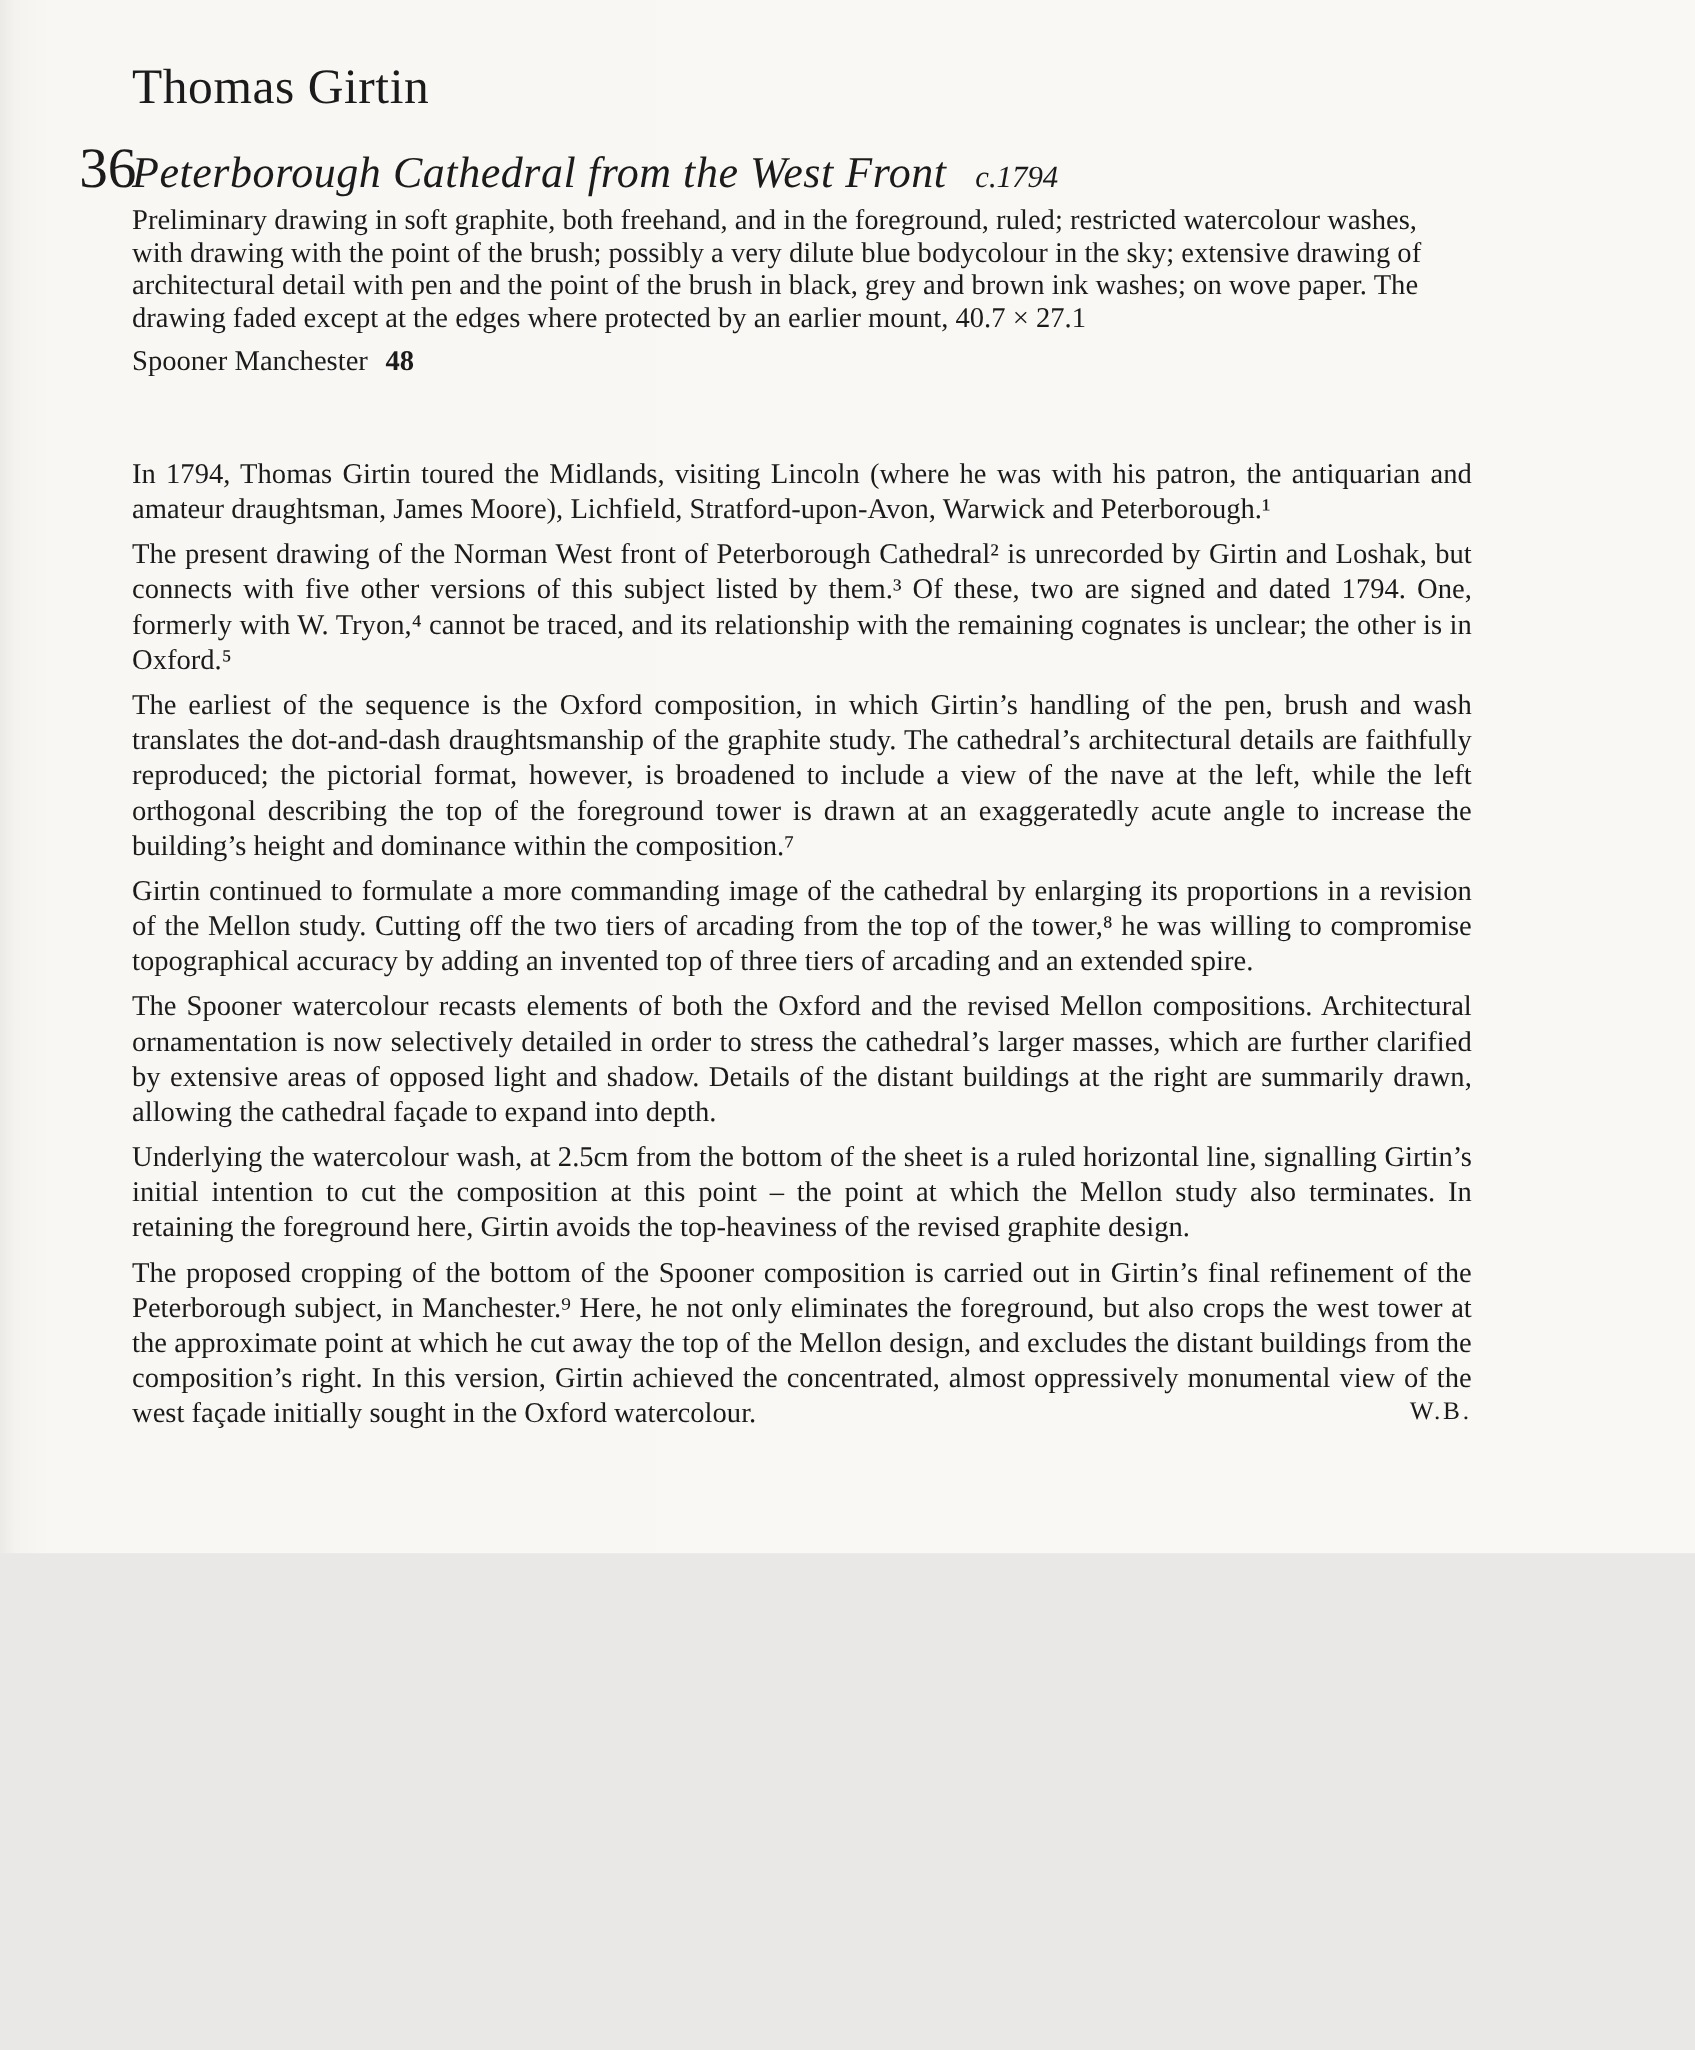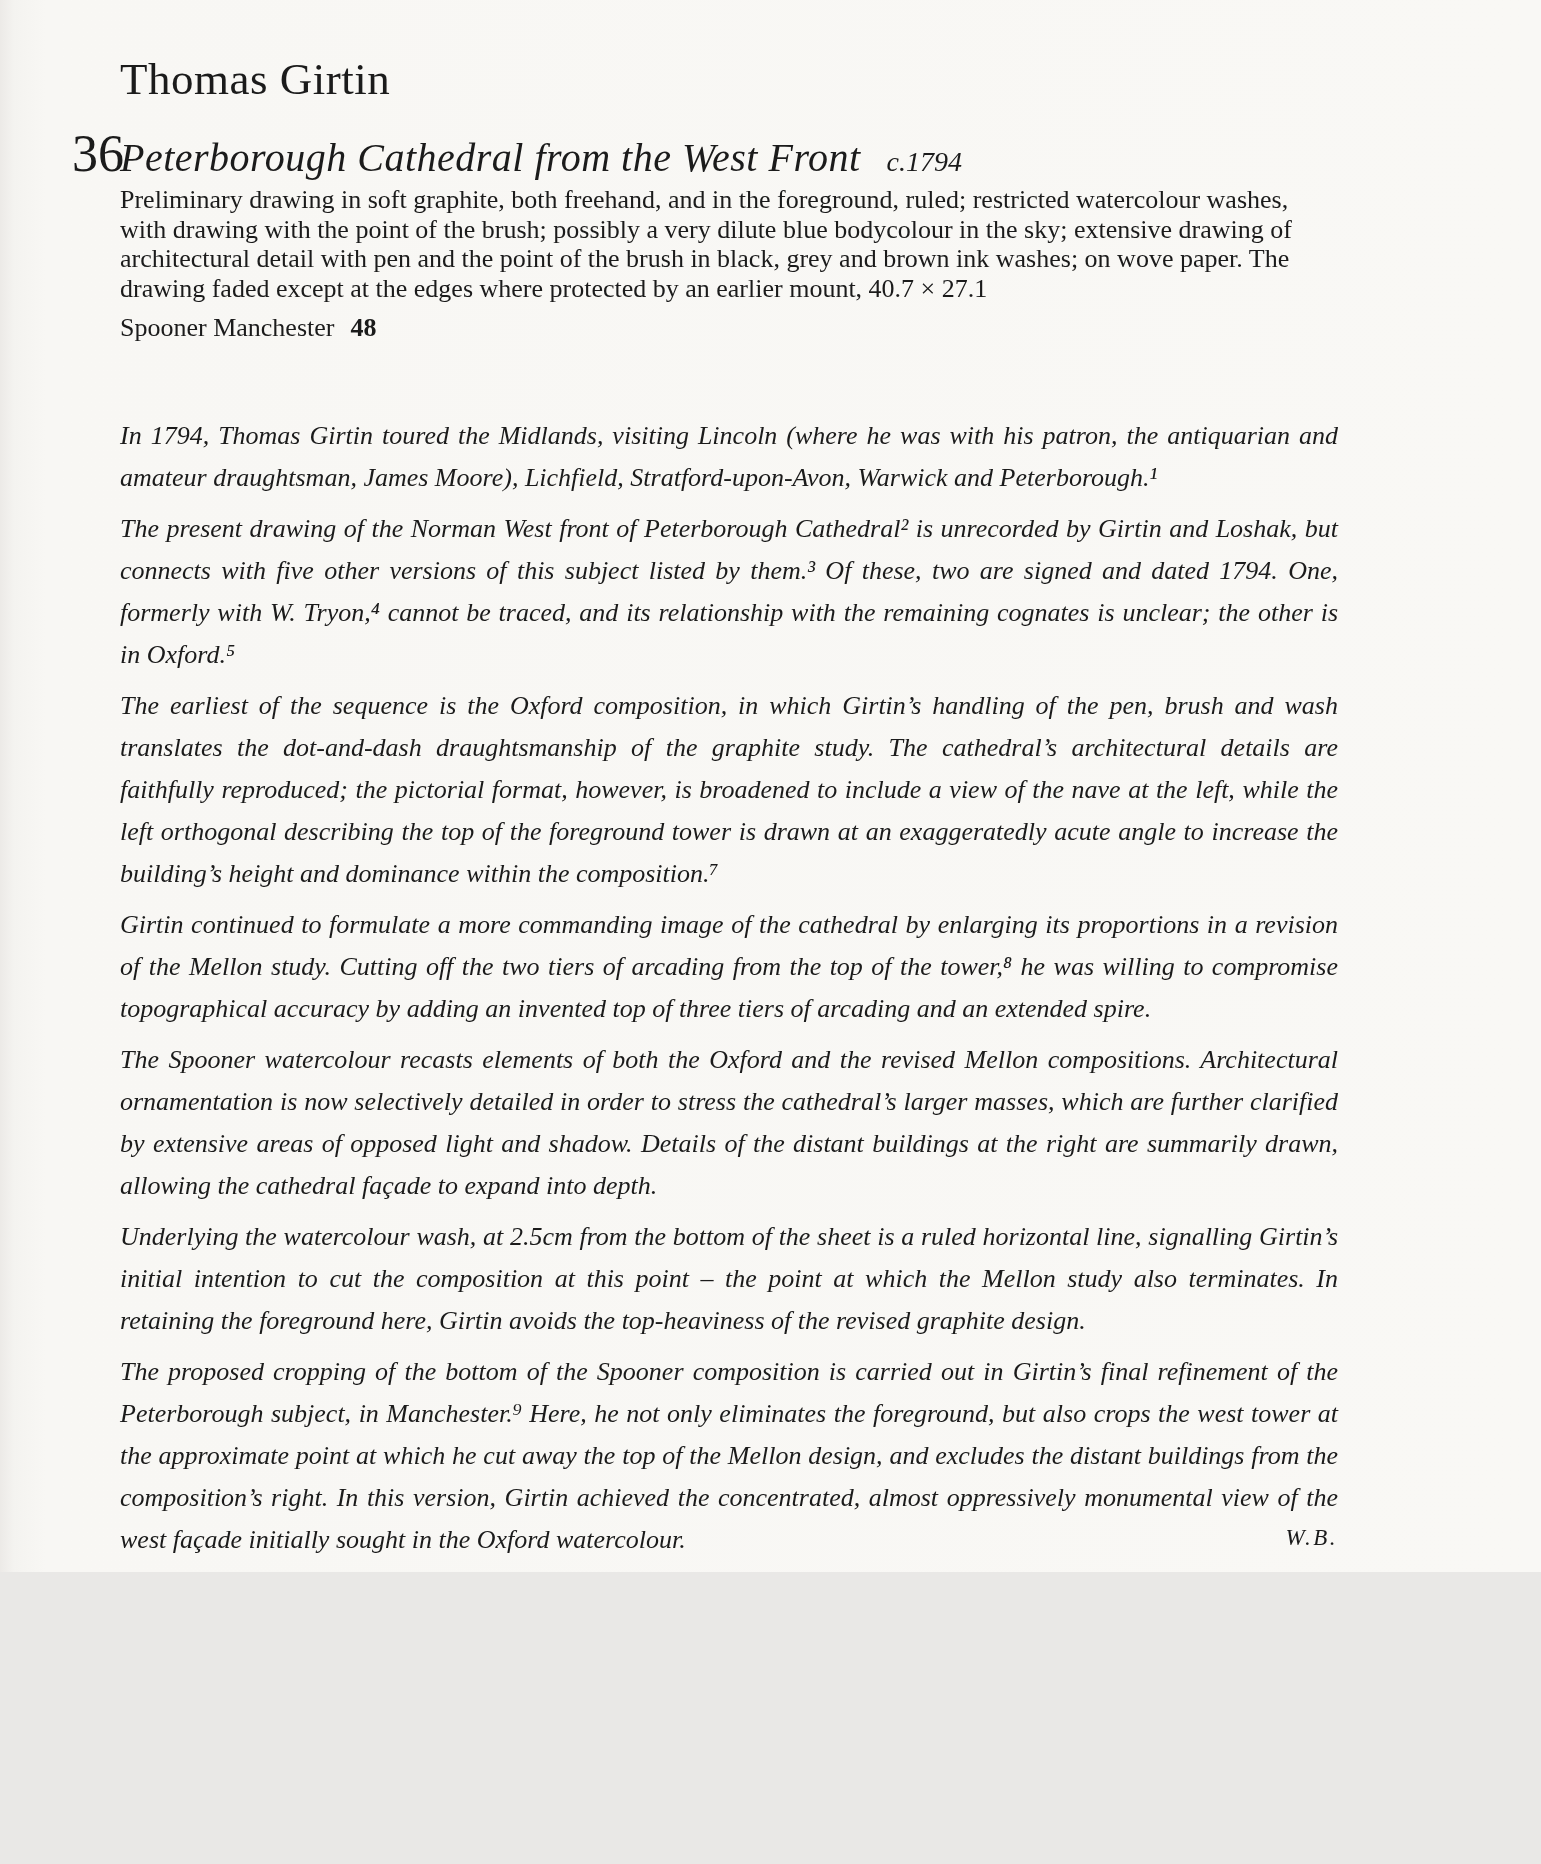"Thomas Girtin" .page { height: 1572px -> 1412px }
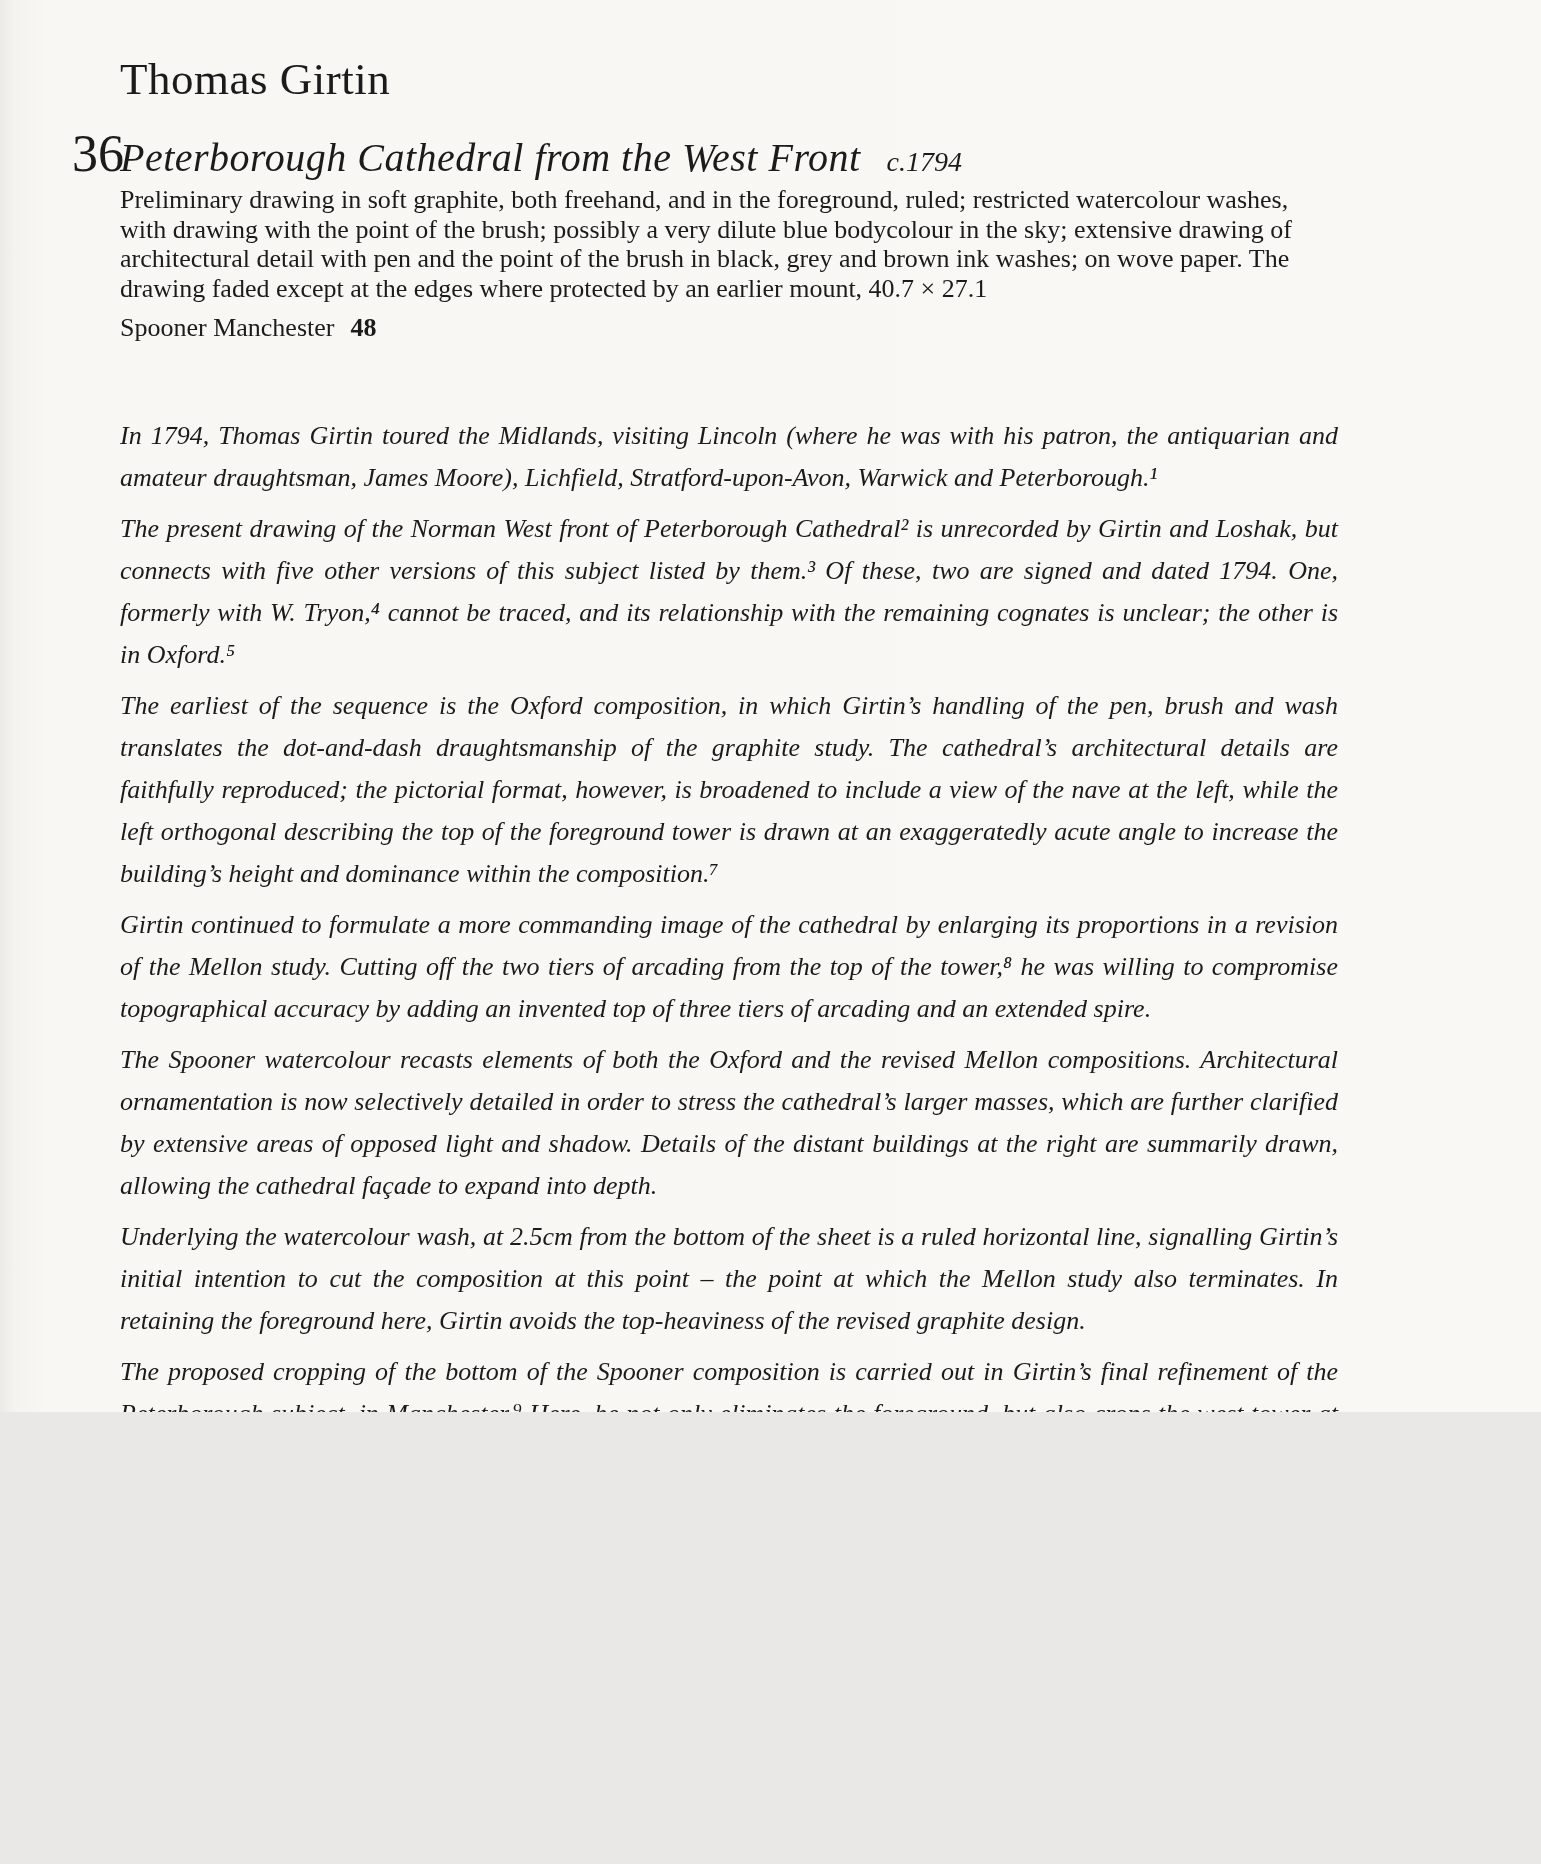"In 1794, Thomas Girtin toured" .paragraphs p { font-style: italic -> none; line-height: 42px -> 32px }
